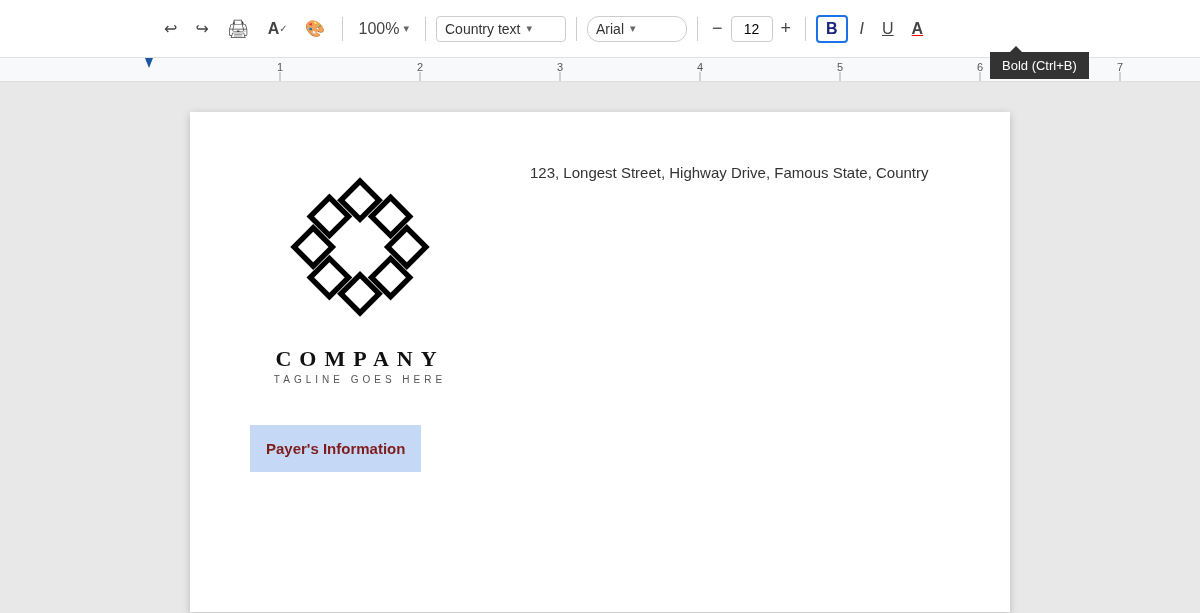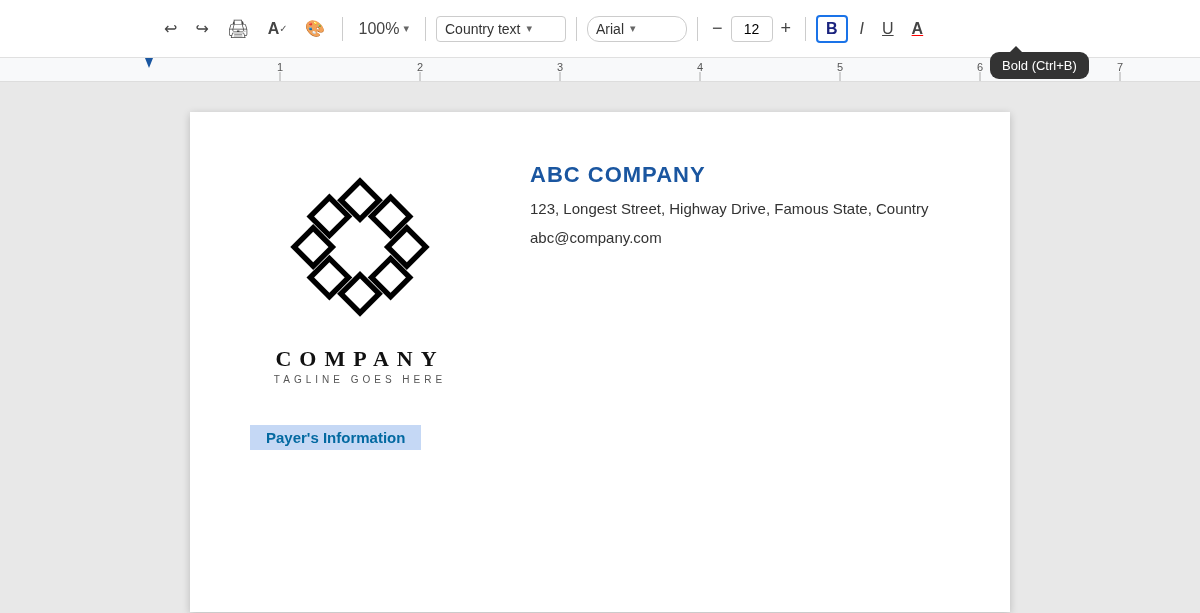"Bold (Ctrl+B)" .tooltip { border-radius: 9px -> 0 }
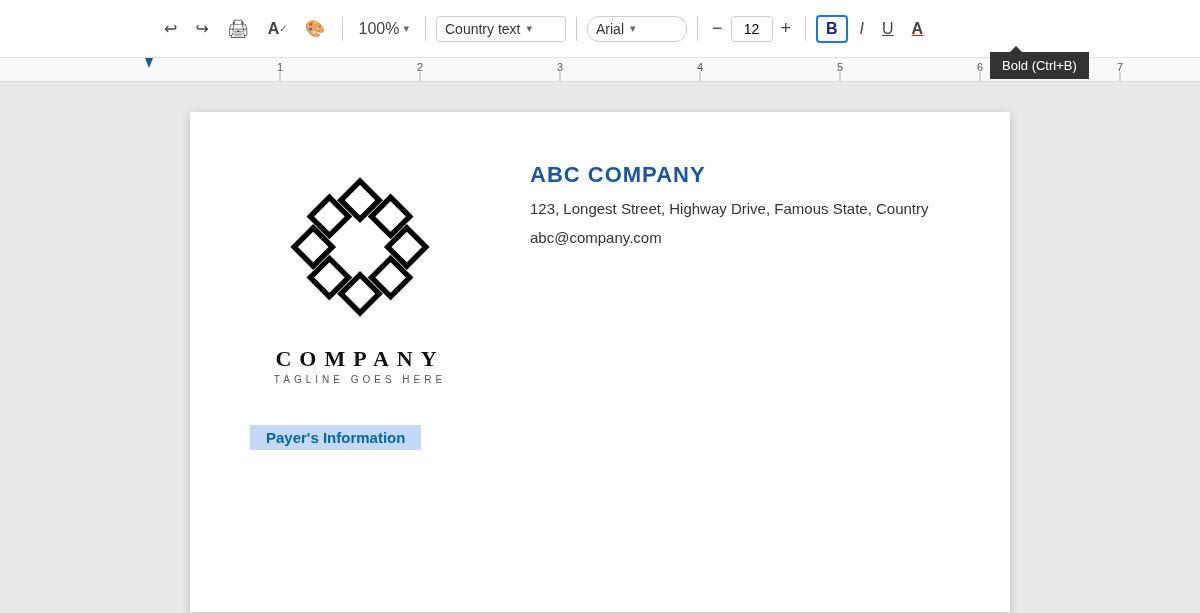"ABC COMPANY" div.company-title { html: <div>ABC COMPANY</div> -> none }
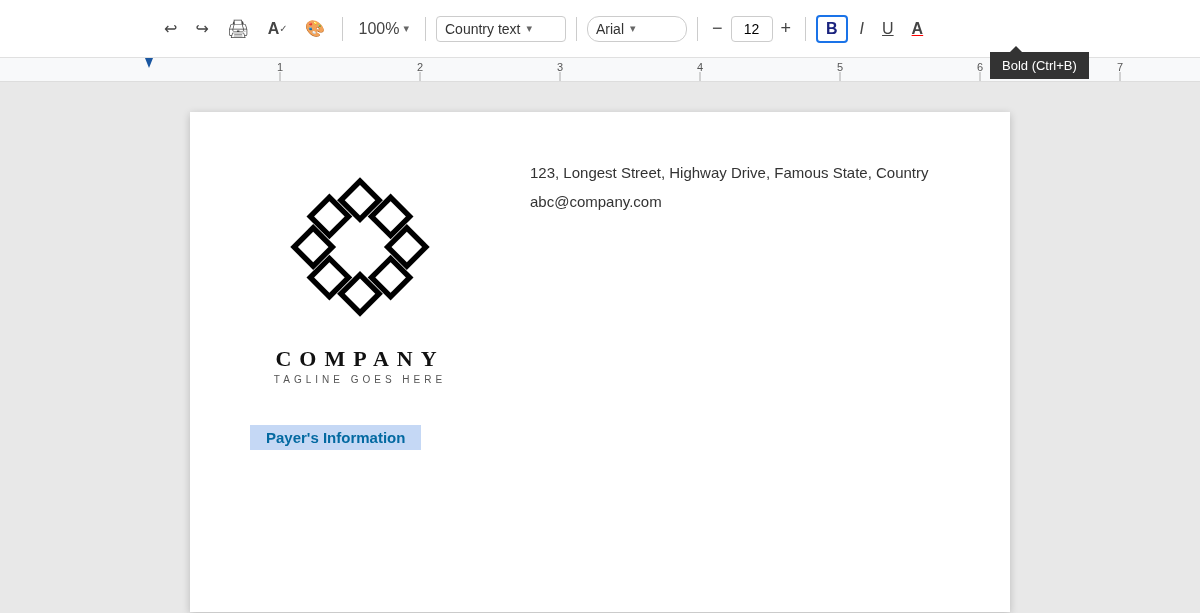"abc@company.com" div.company-email { html: <div>abc@company.com</div> -> none }
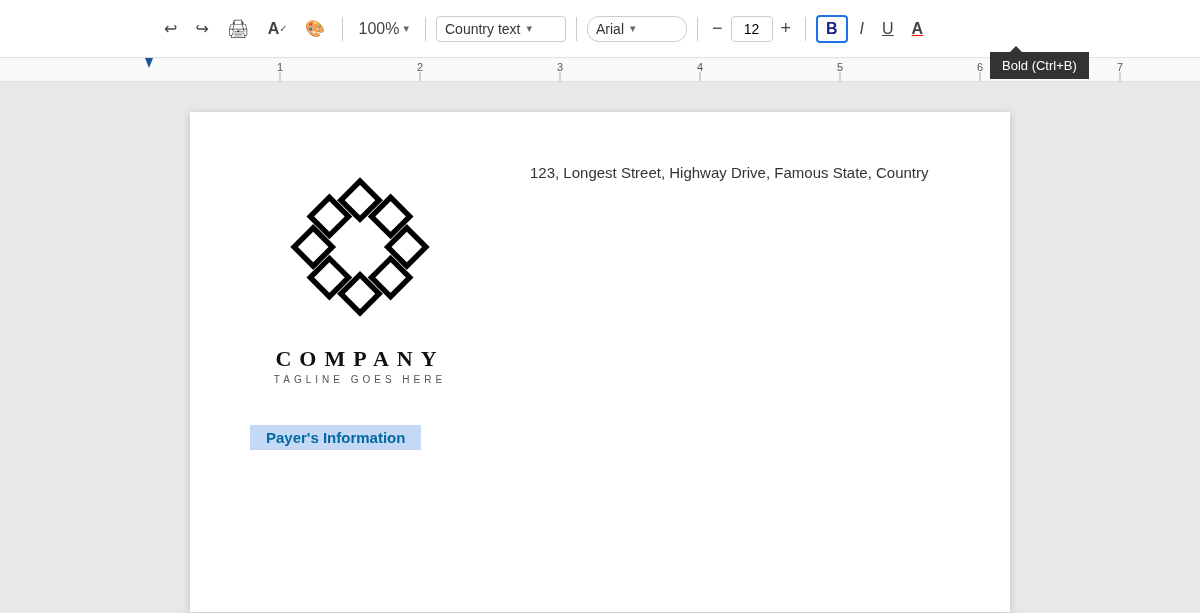"Payer's Information" .payer-label { color: #0369a1 -> #7f1d1d; padding: 4px 16px -> 15px 16px }
